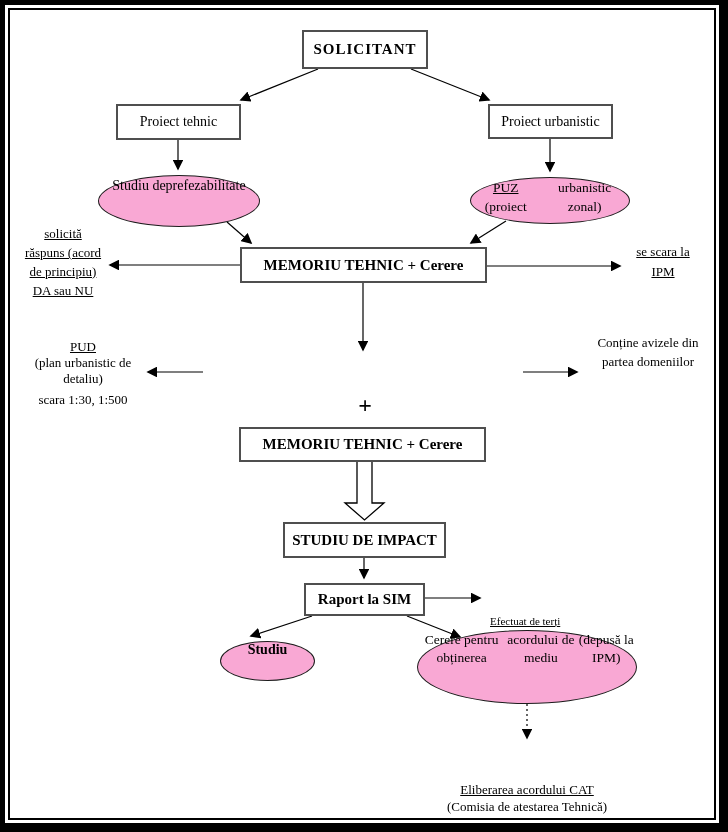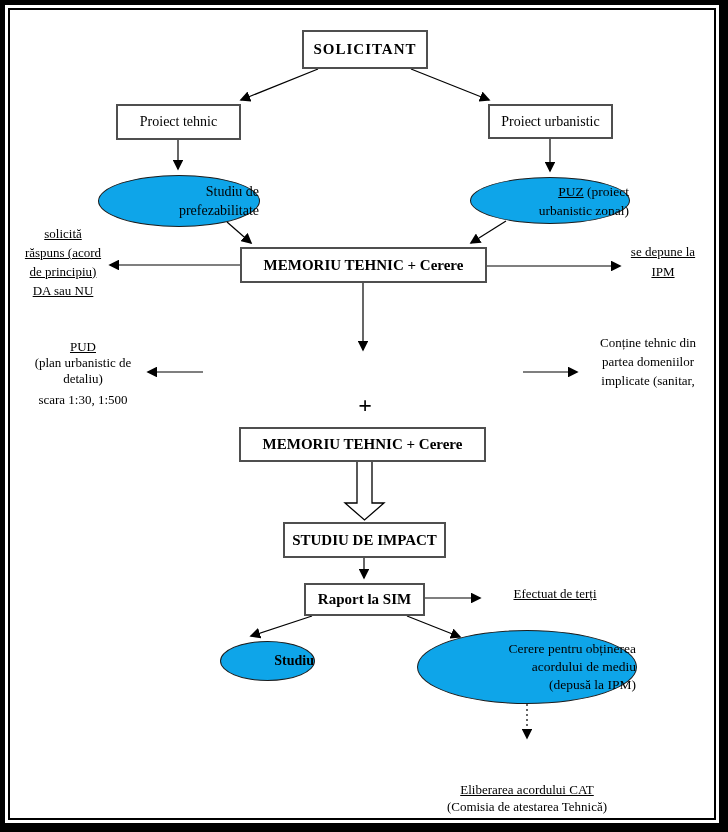"Studiu de" .ellipse { align-items: flex-end -> flex-start; background: #0ea5e9 -> #f9a8d4; flex-direction: column -> row }
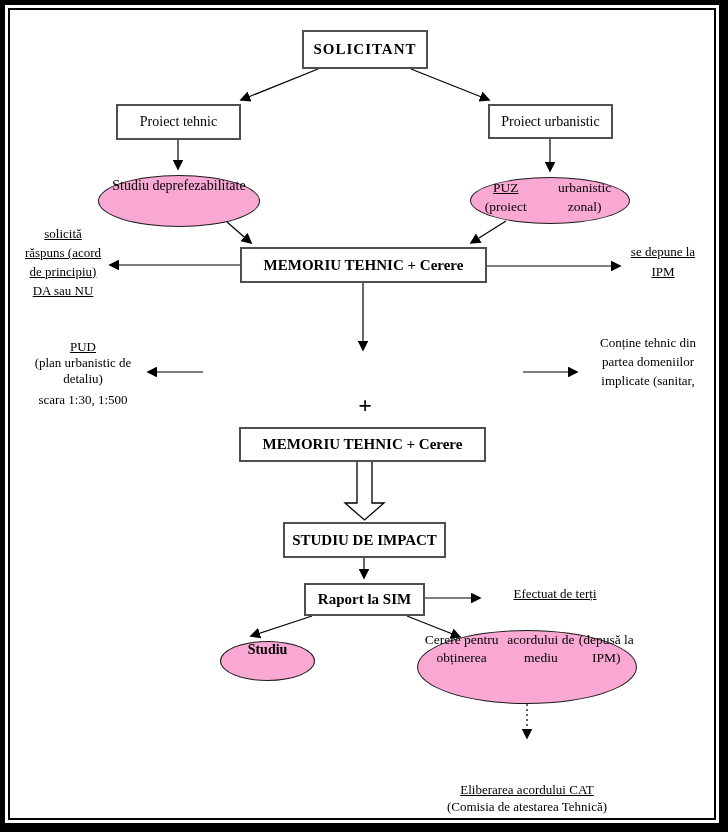"se depune la" span.line { text: depune -> scara }
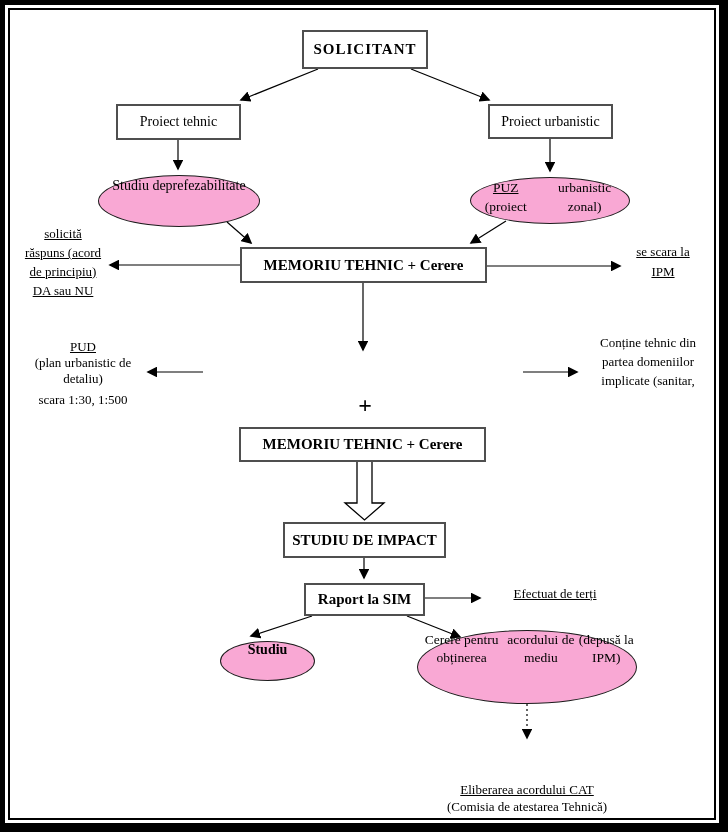"Conține tehnic din" span.line { text: tehnic -> avizele }
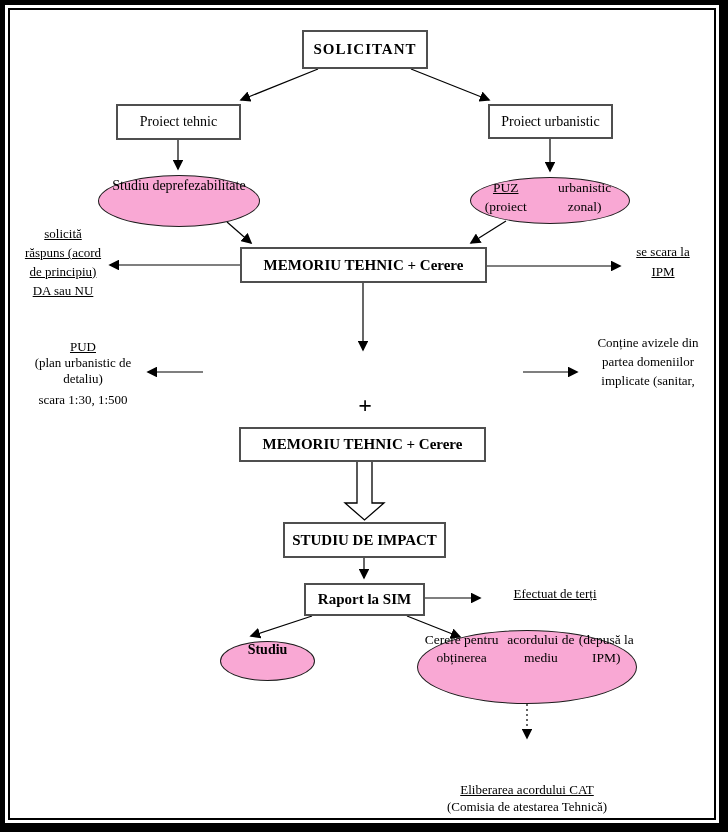"implicate (sanitar," span.line { html: <span>implicate (sanitar,</span> -> none }
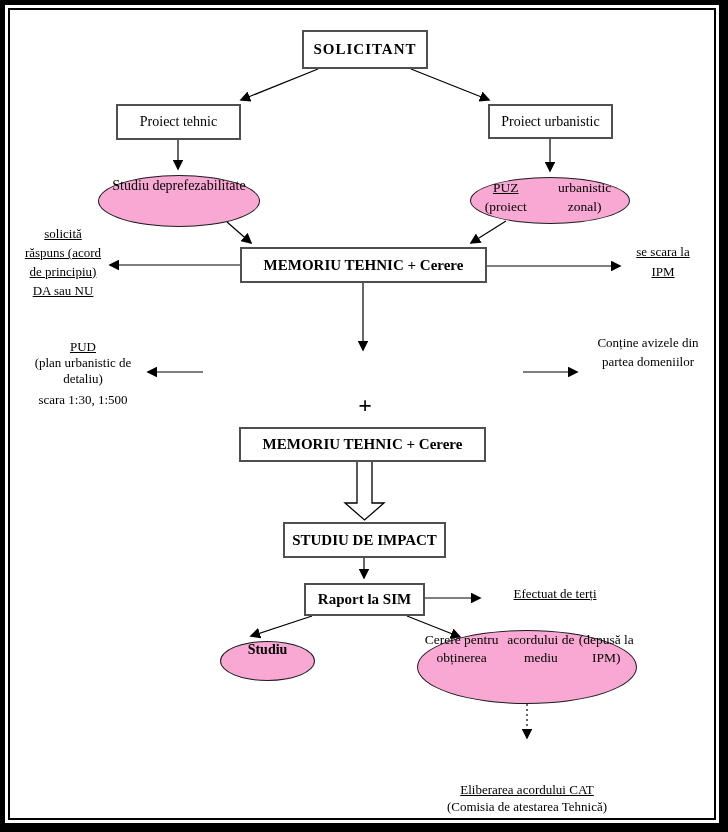"Efectuat de terți" div.note { font-size: 13px -> 11px; text-align: center -> left; top: 586px -> 615px }
